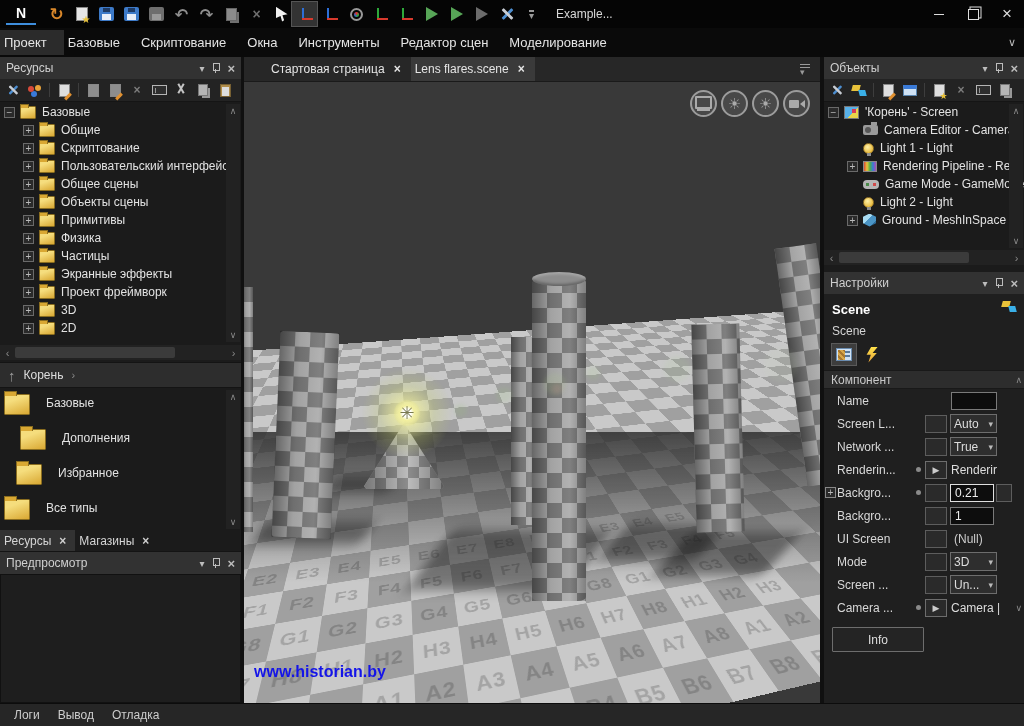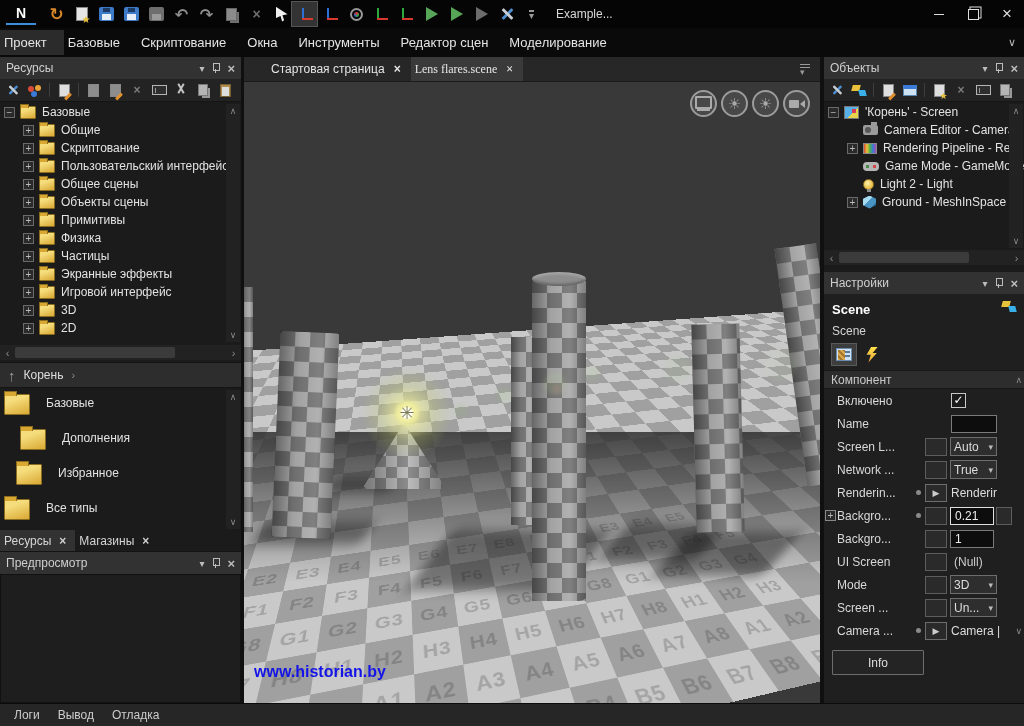"Lens flares.scene" .dtab.active { font-family: Liberation Serif, serif -> none }
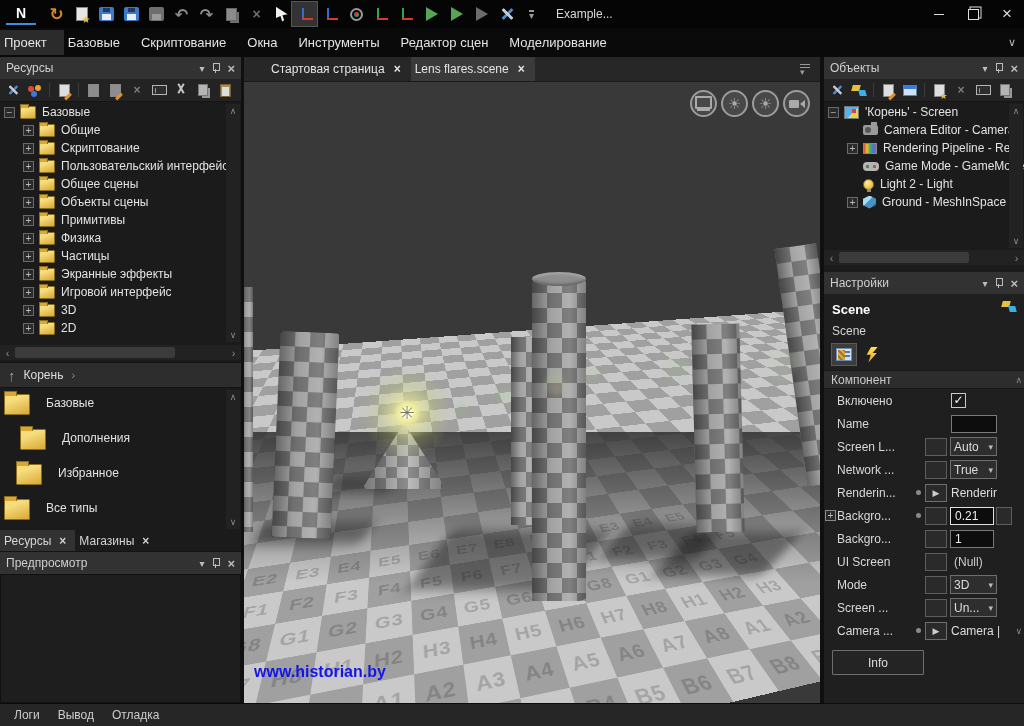"Light 1 - Light" div.tree-row { html: none -> <div> <span></span> <span></span> <span>Light 1 - Light</span> </div> }
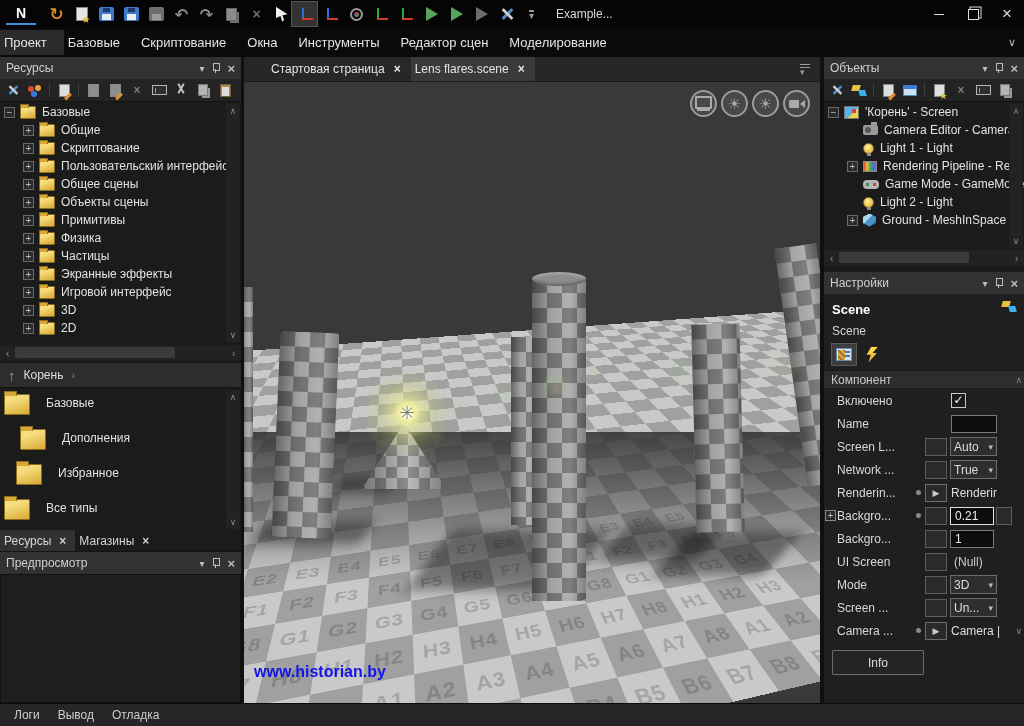"Игровой интерфейс" span { text: Игровой интерфейс -> Проект фреймворк }
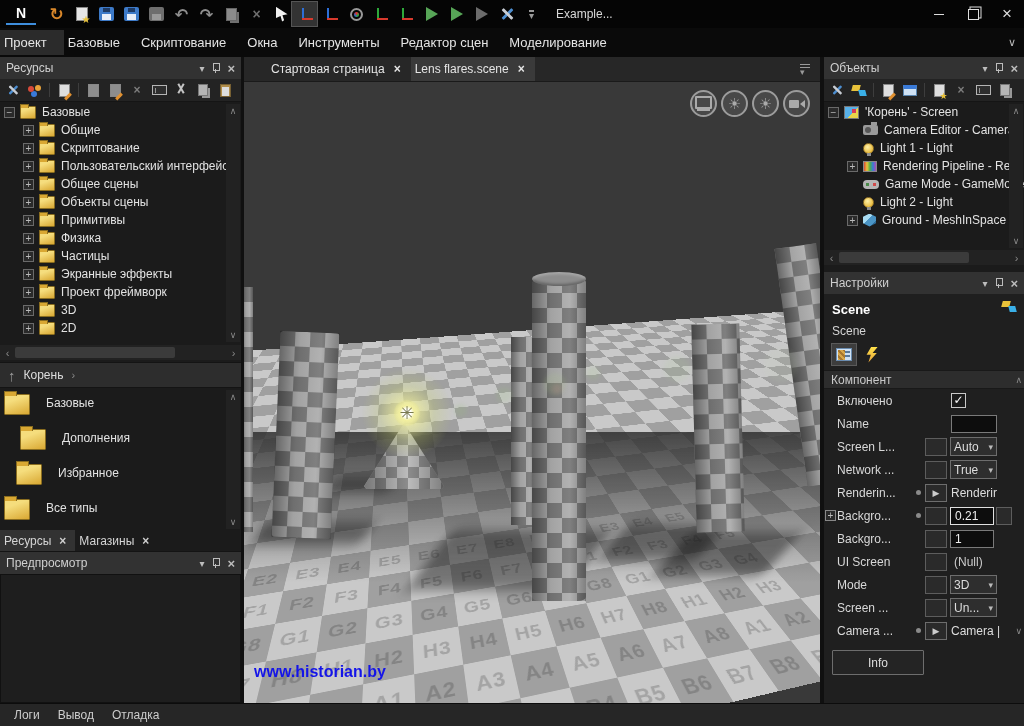"Включено" div.prop-row { html: <div> <span>Включено</span> <span></span> <span>✓</span> </div> -> none }
